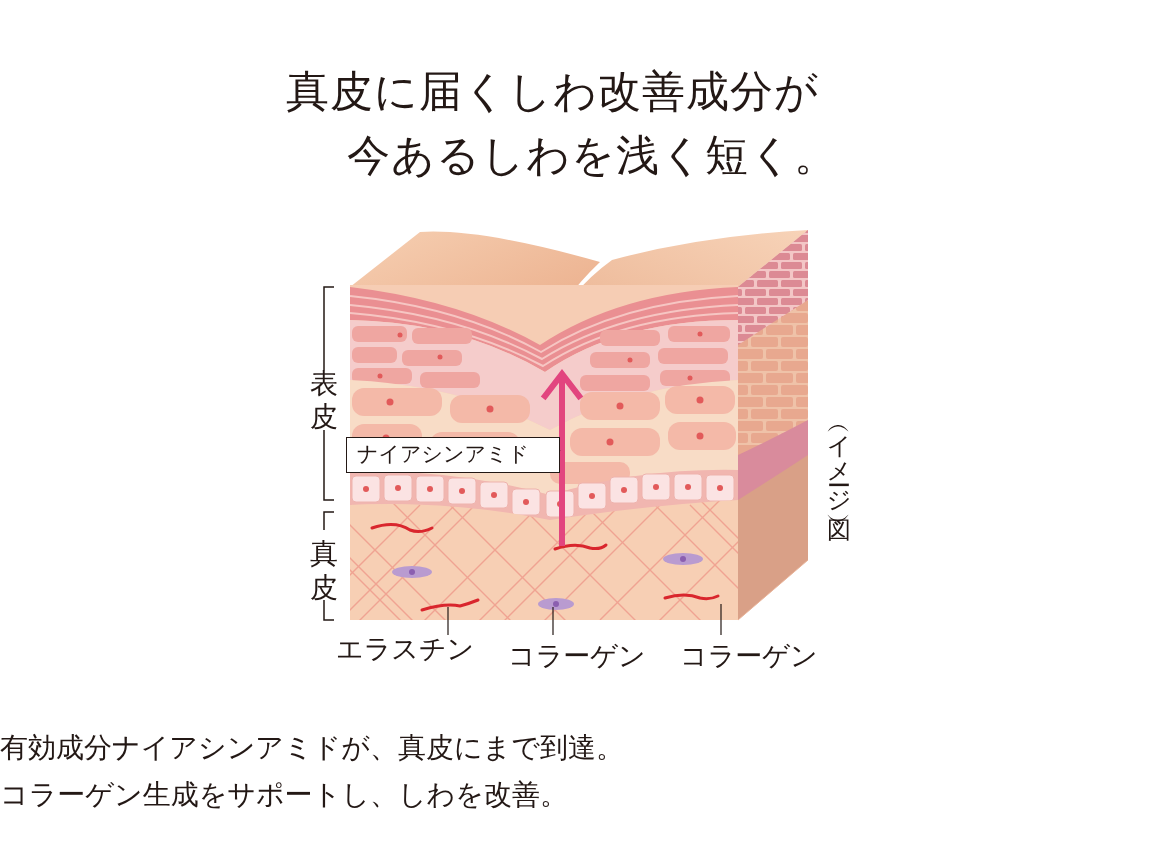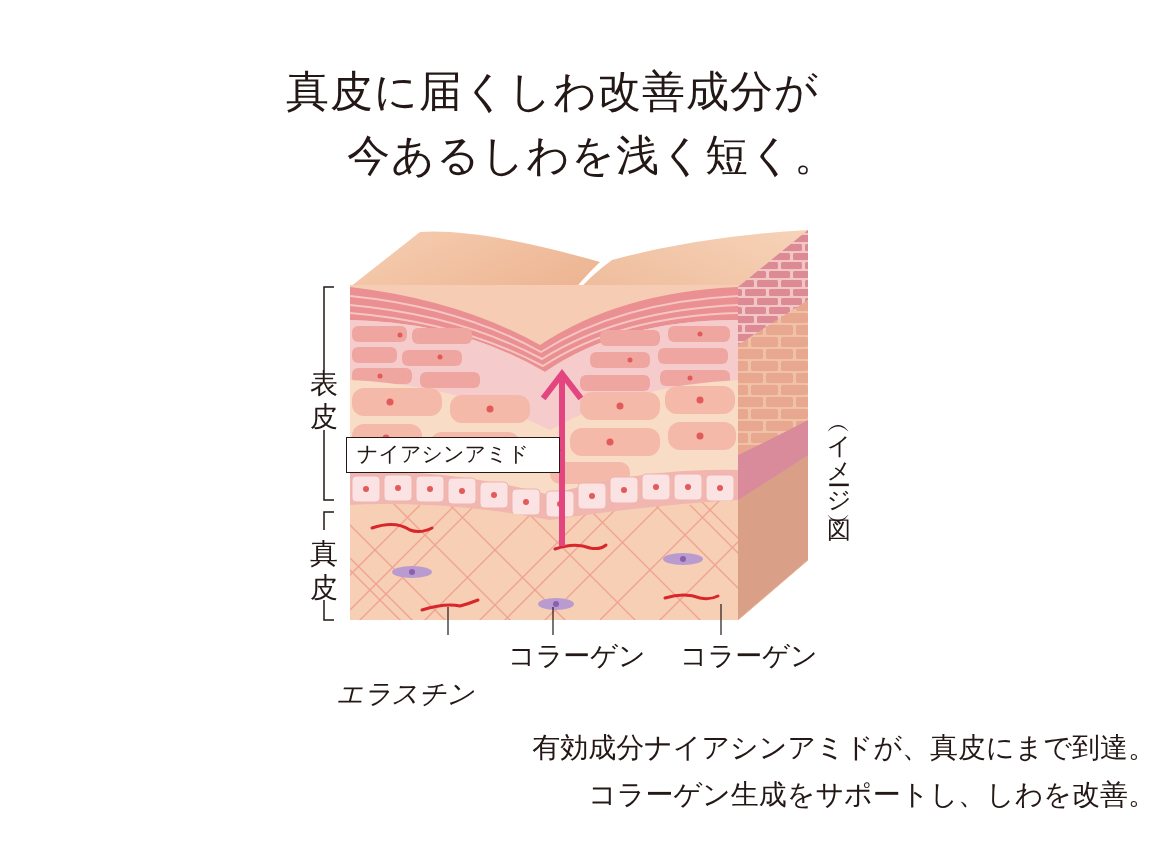"エラスチン" div.label { font-style: italic -> none; top: 679px -> 634px }
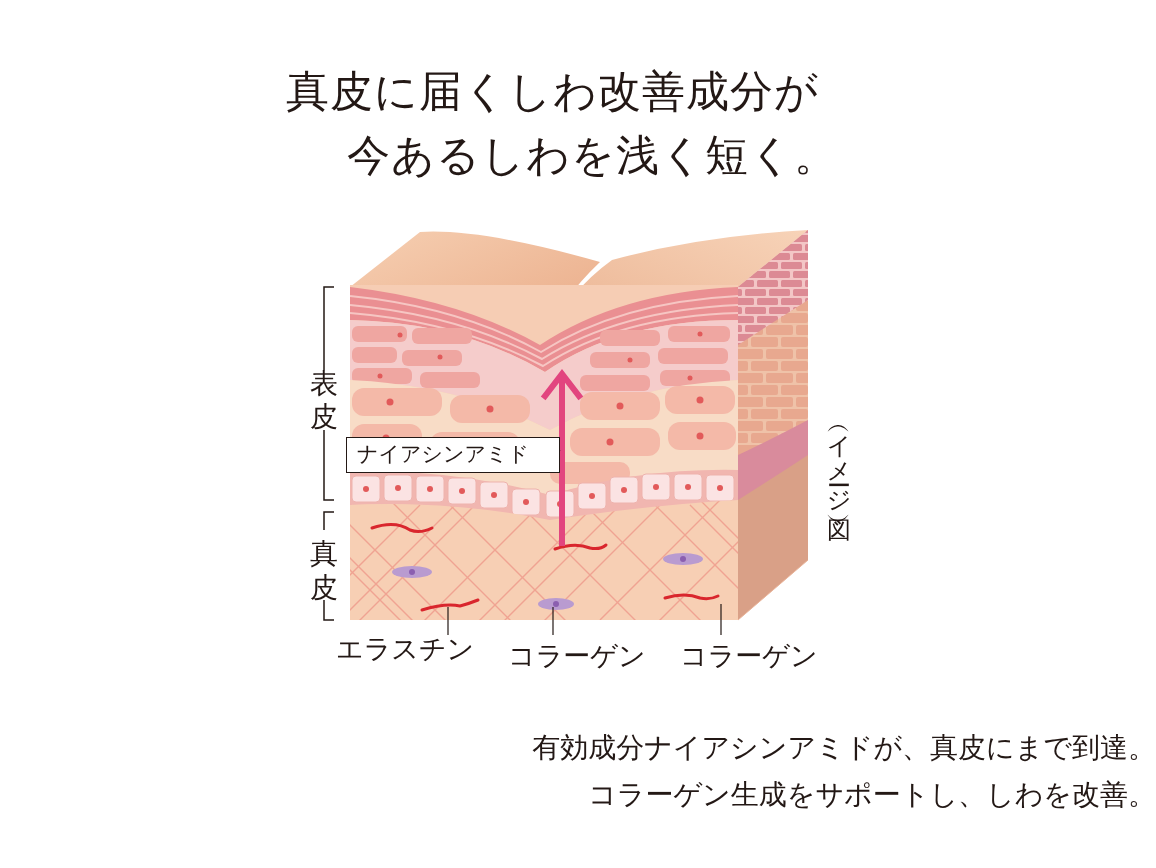"有効成分ナイアシンアミドが、真皮にまで到達。" .caption { text-align: right -> left }
